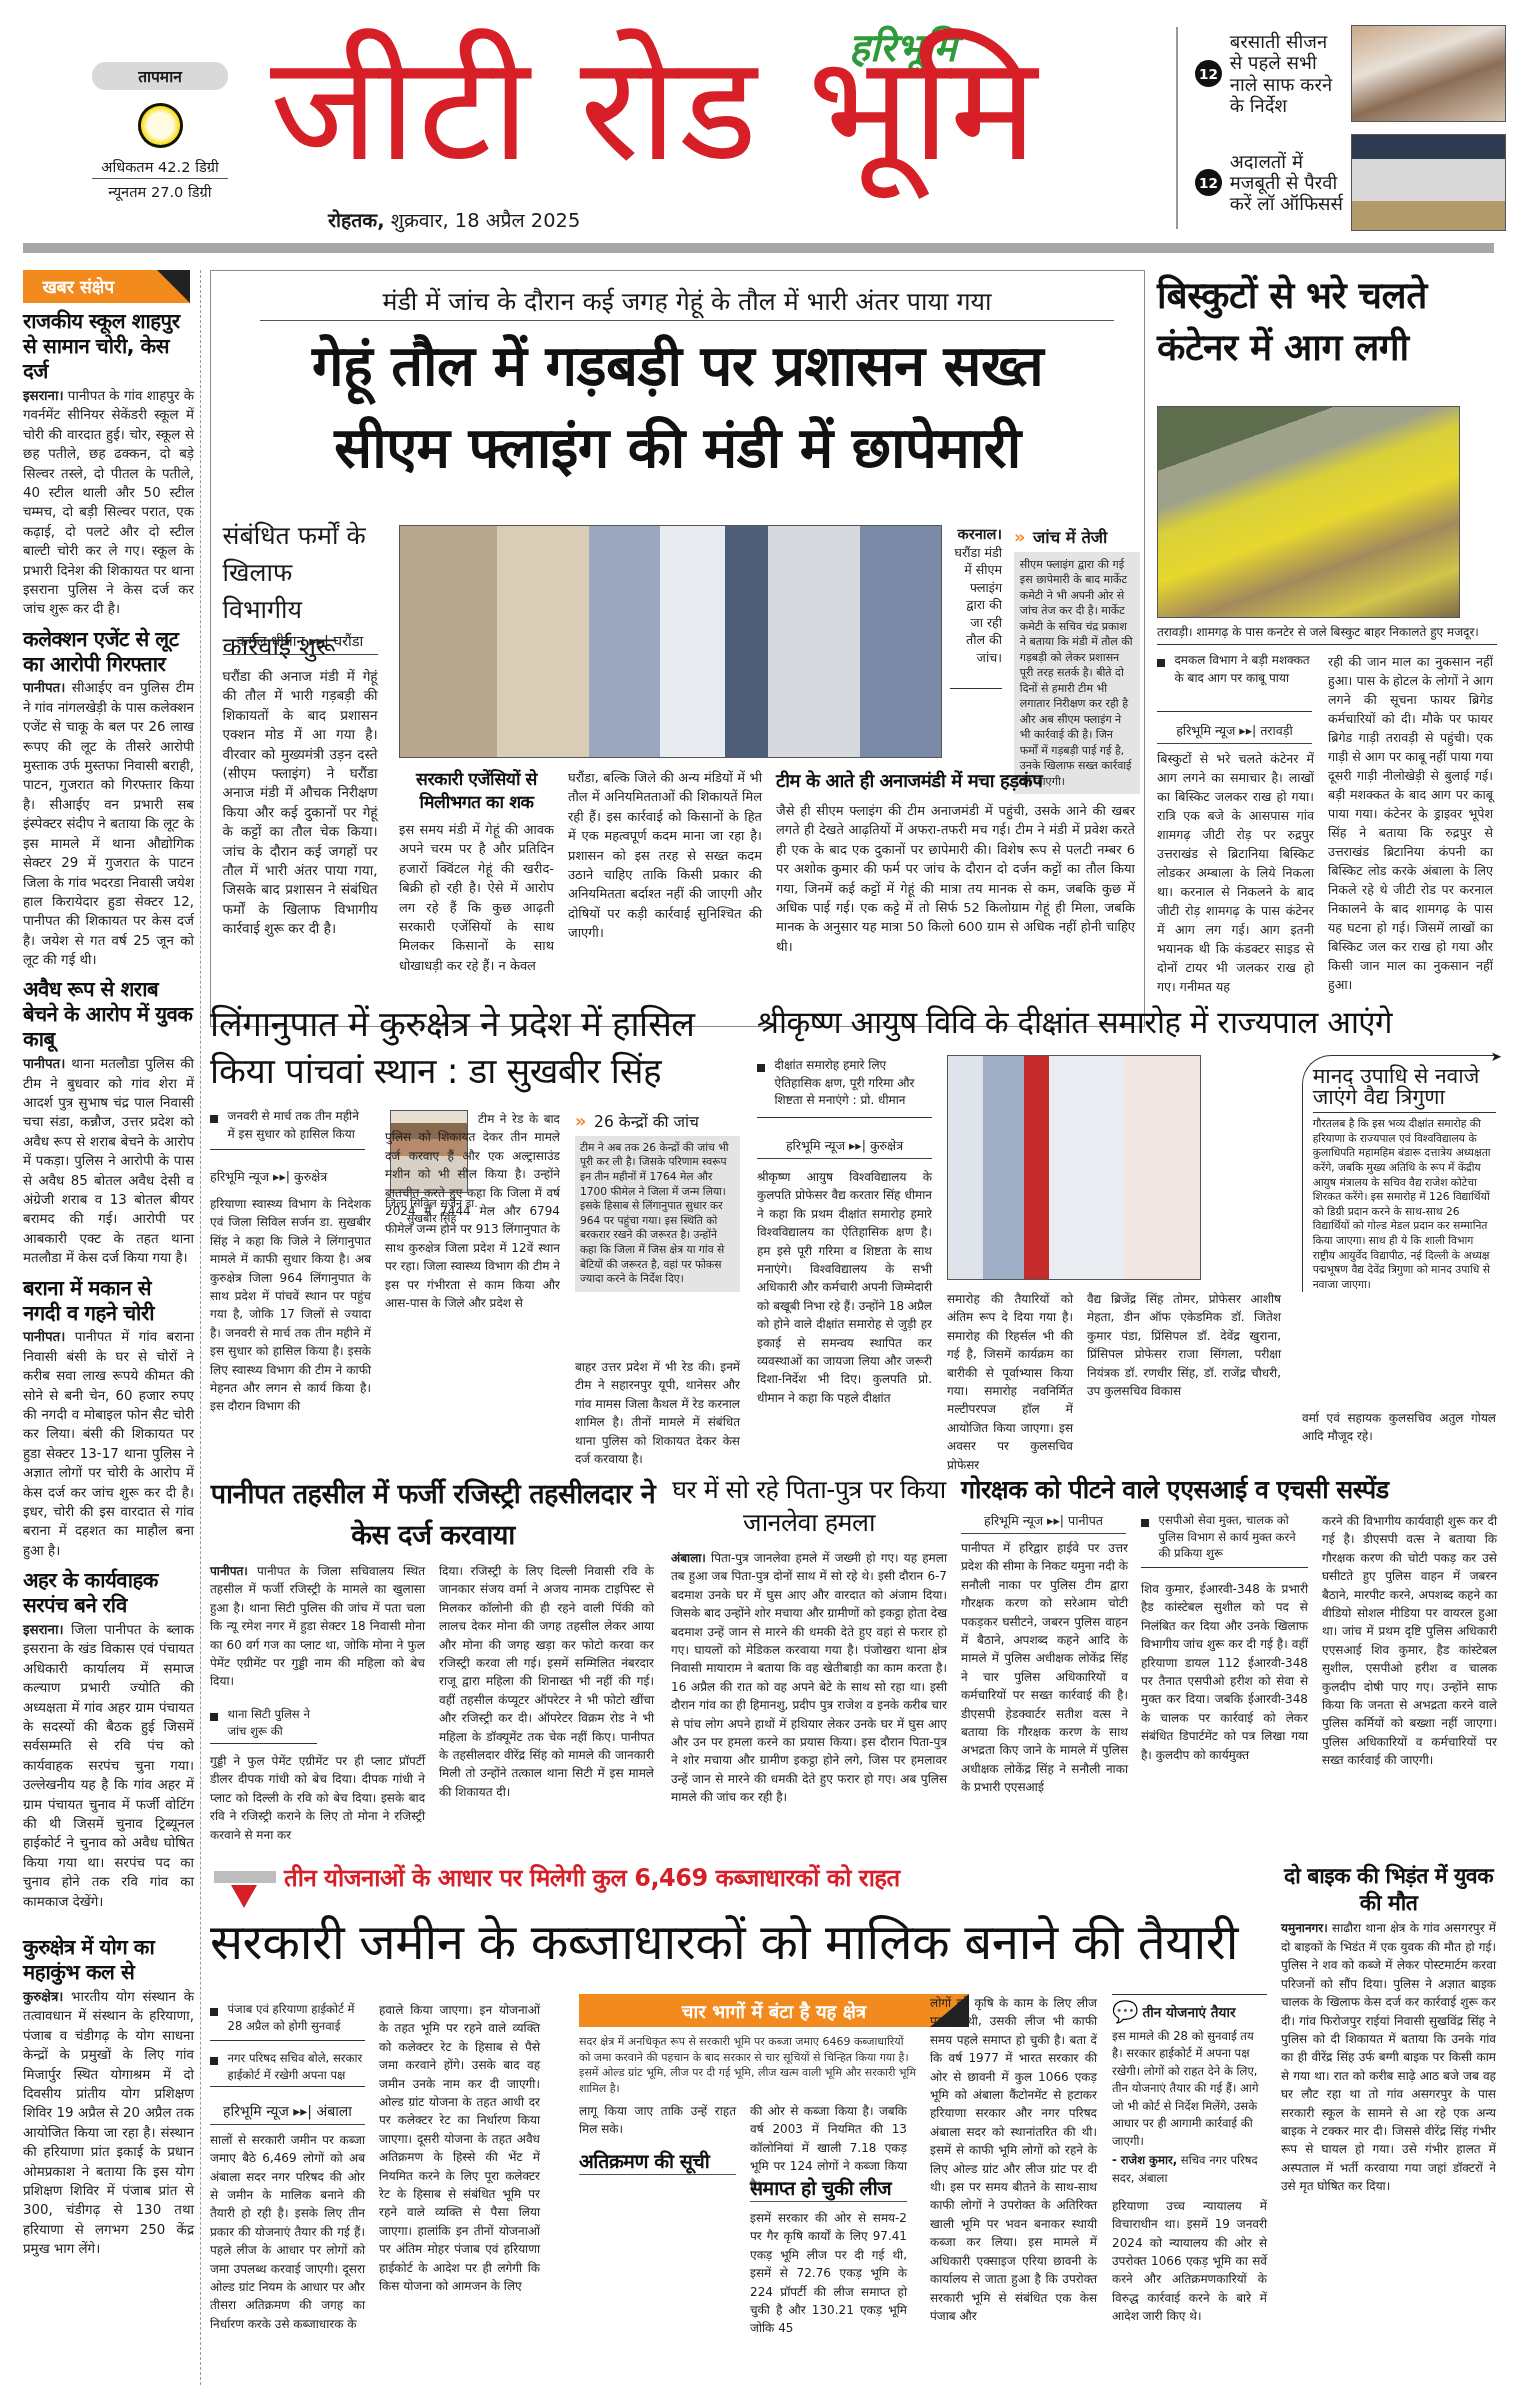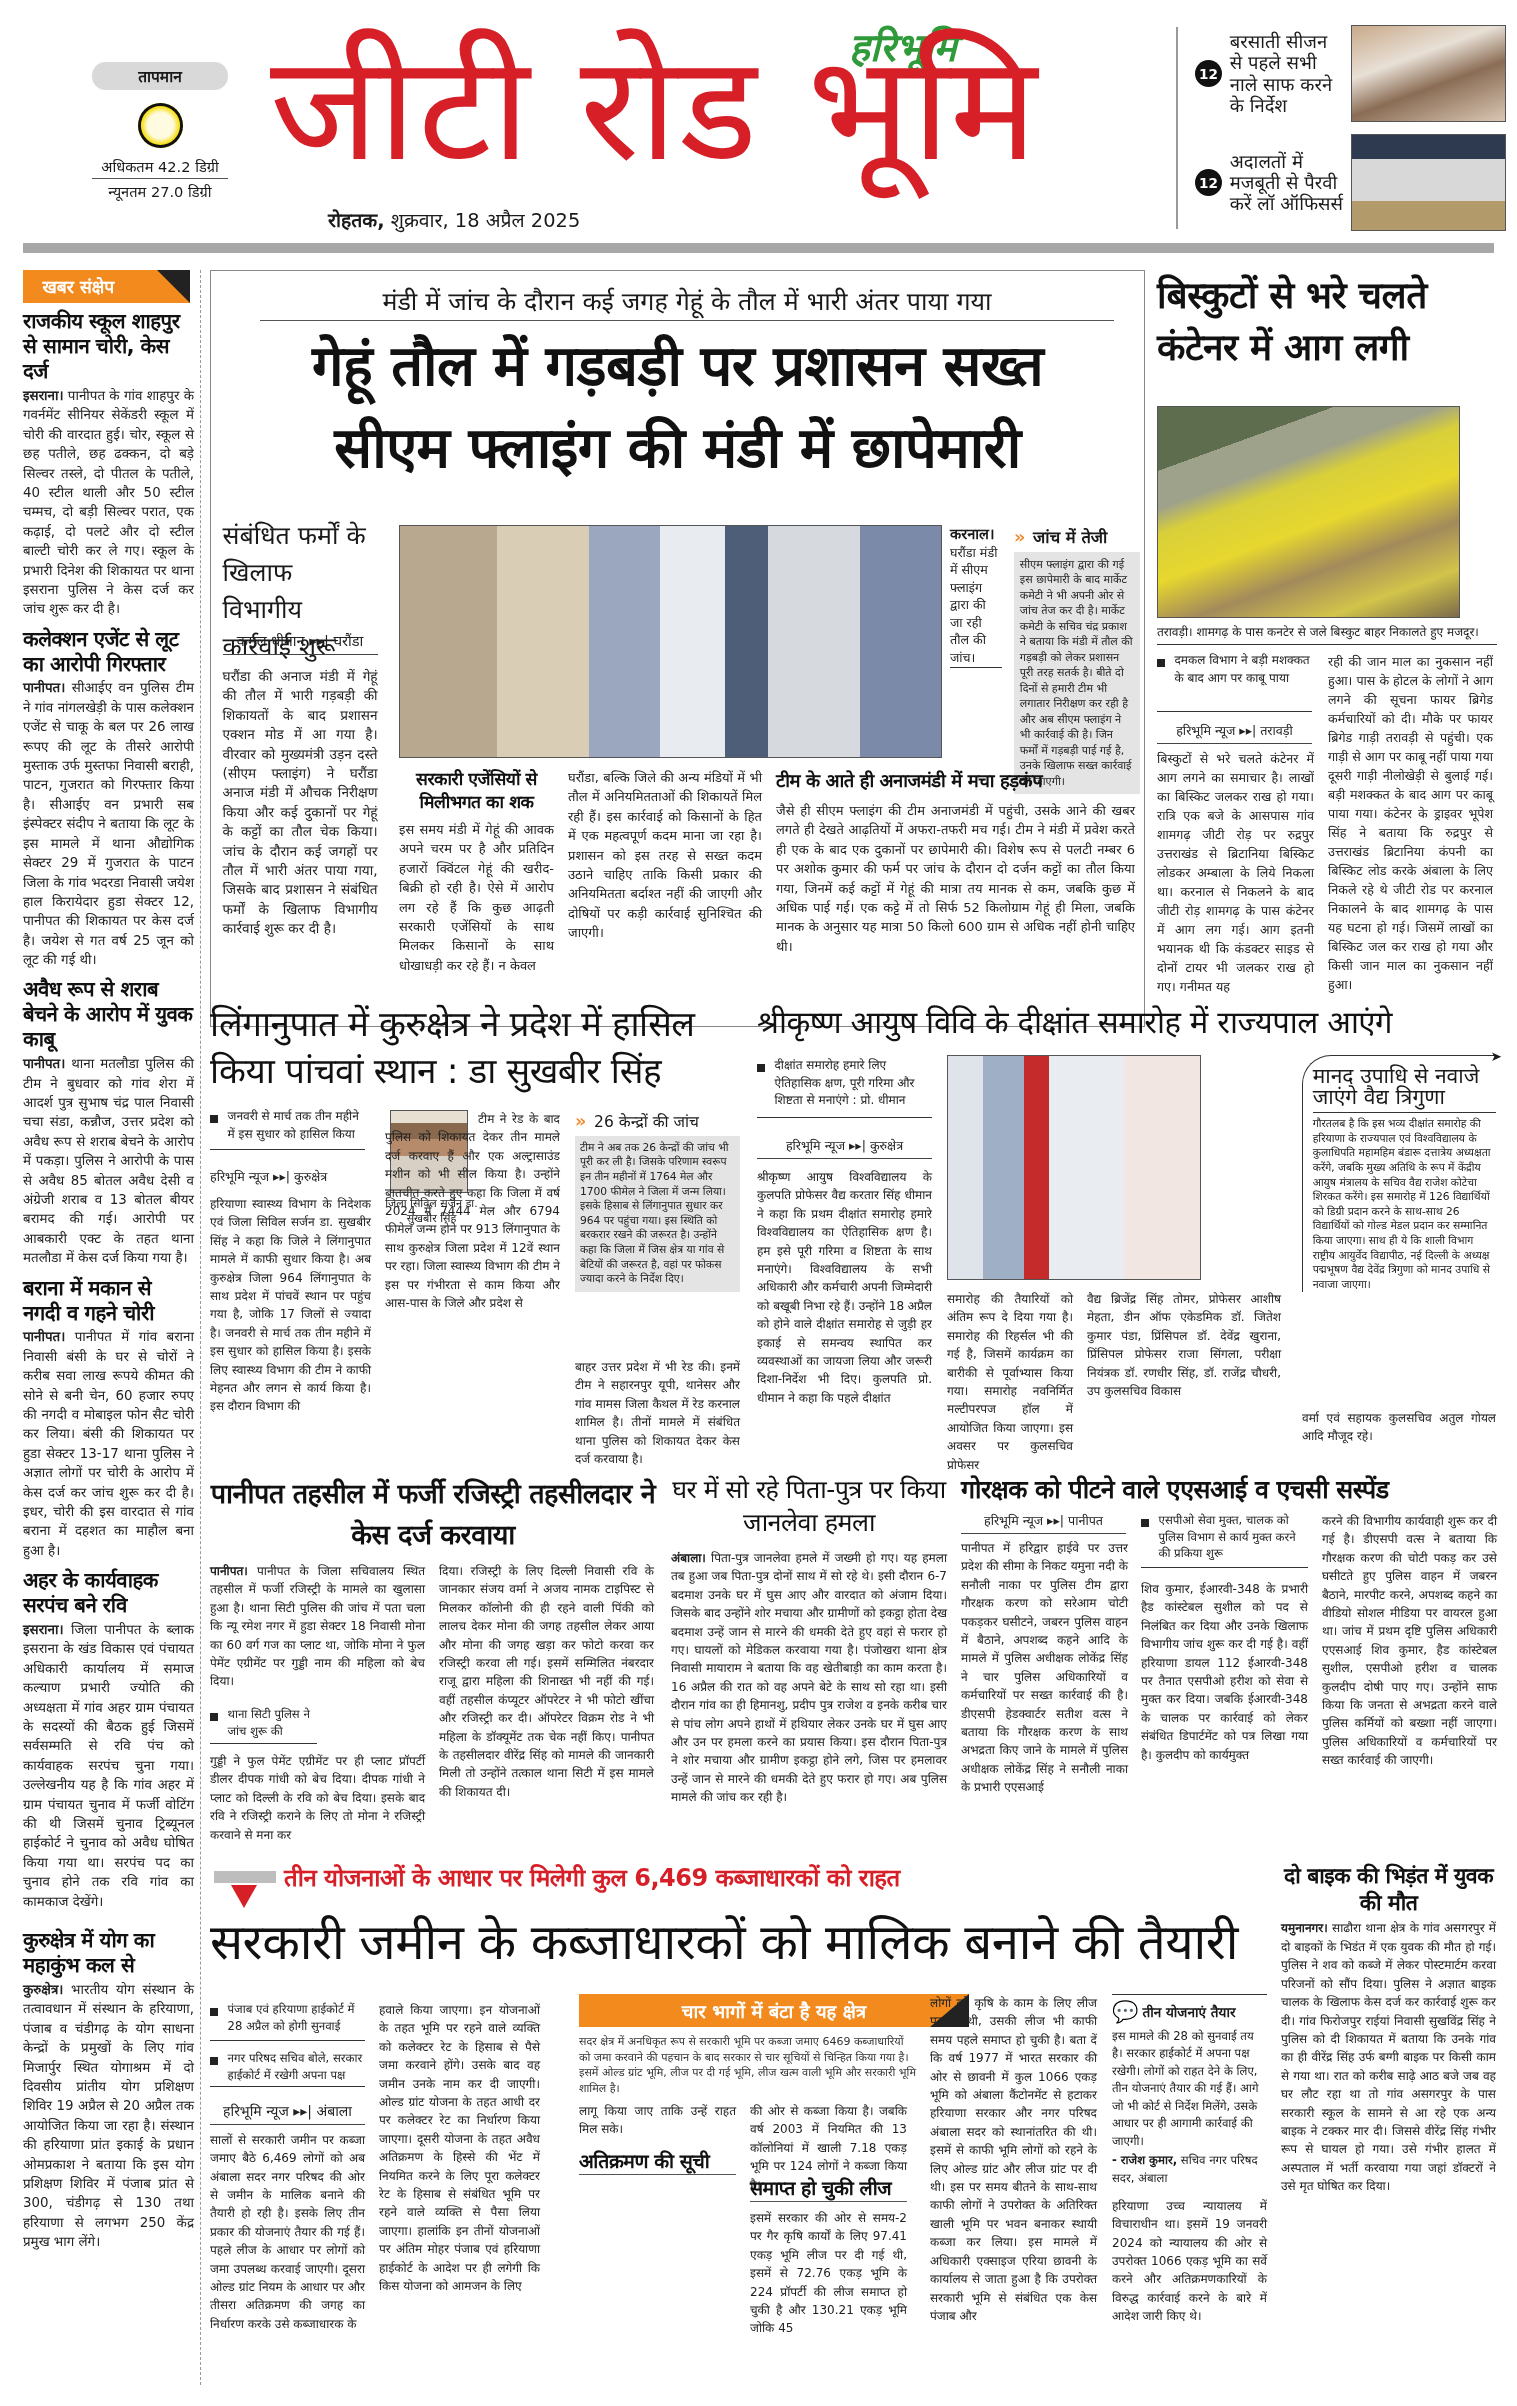"करनाल।" div { padding-bottom: 1px -> 22px; text-align: left -> right }
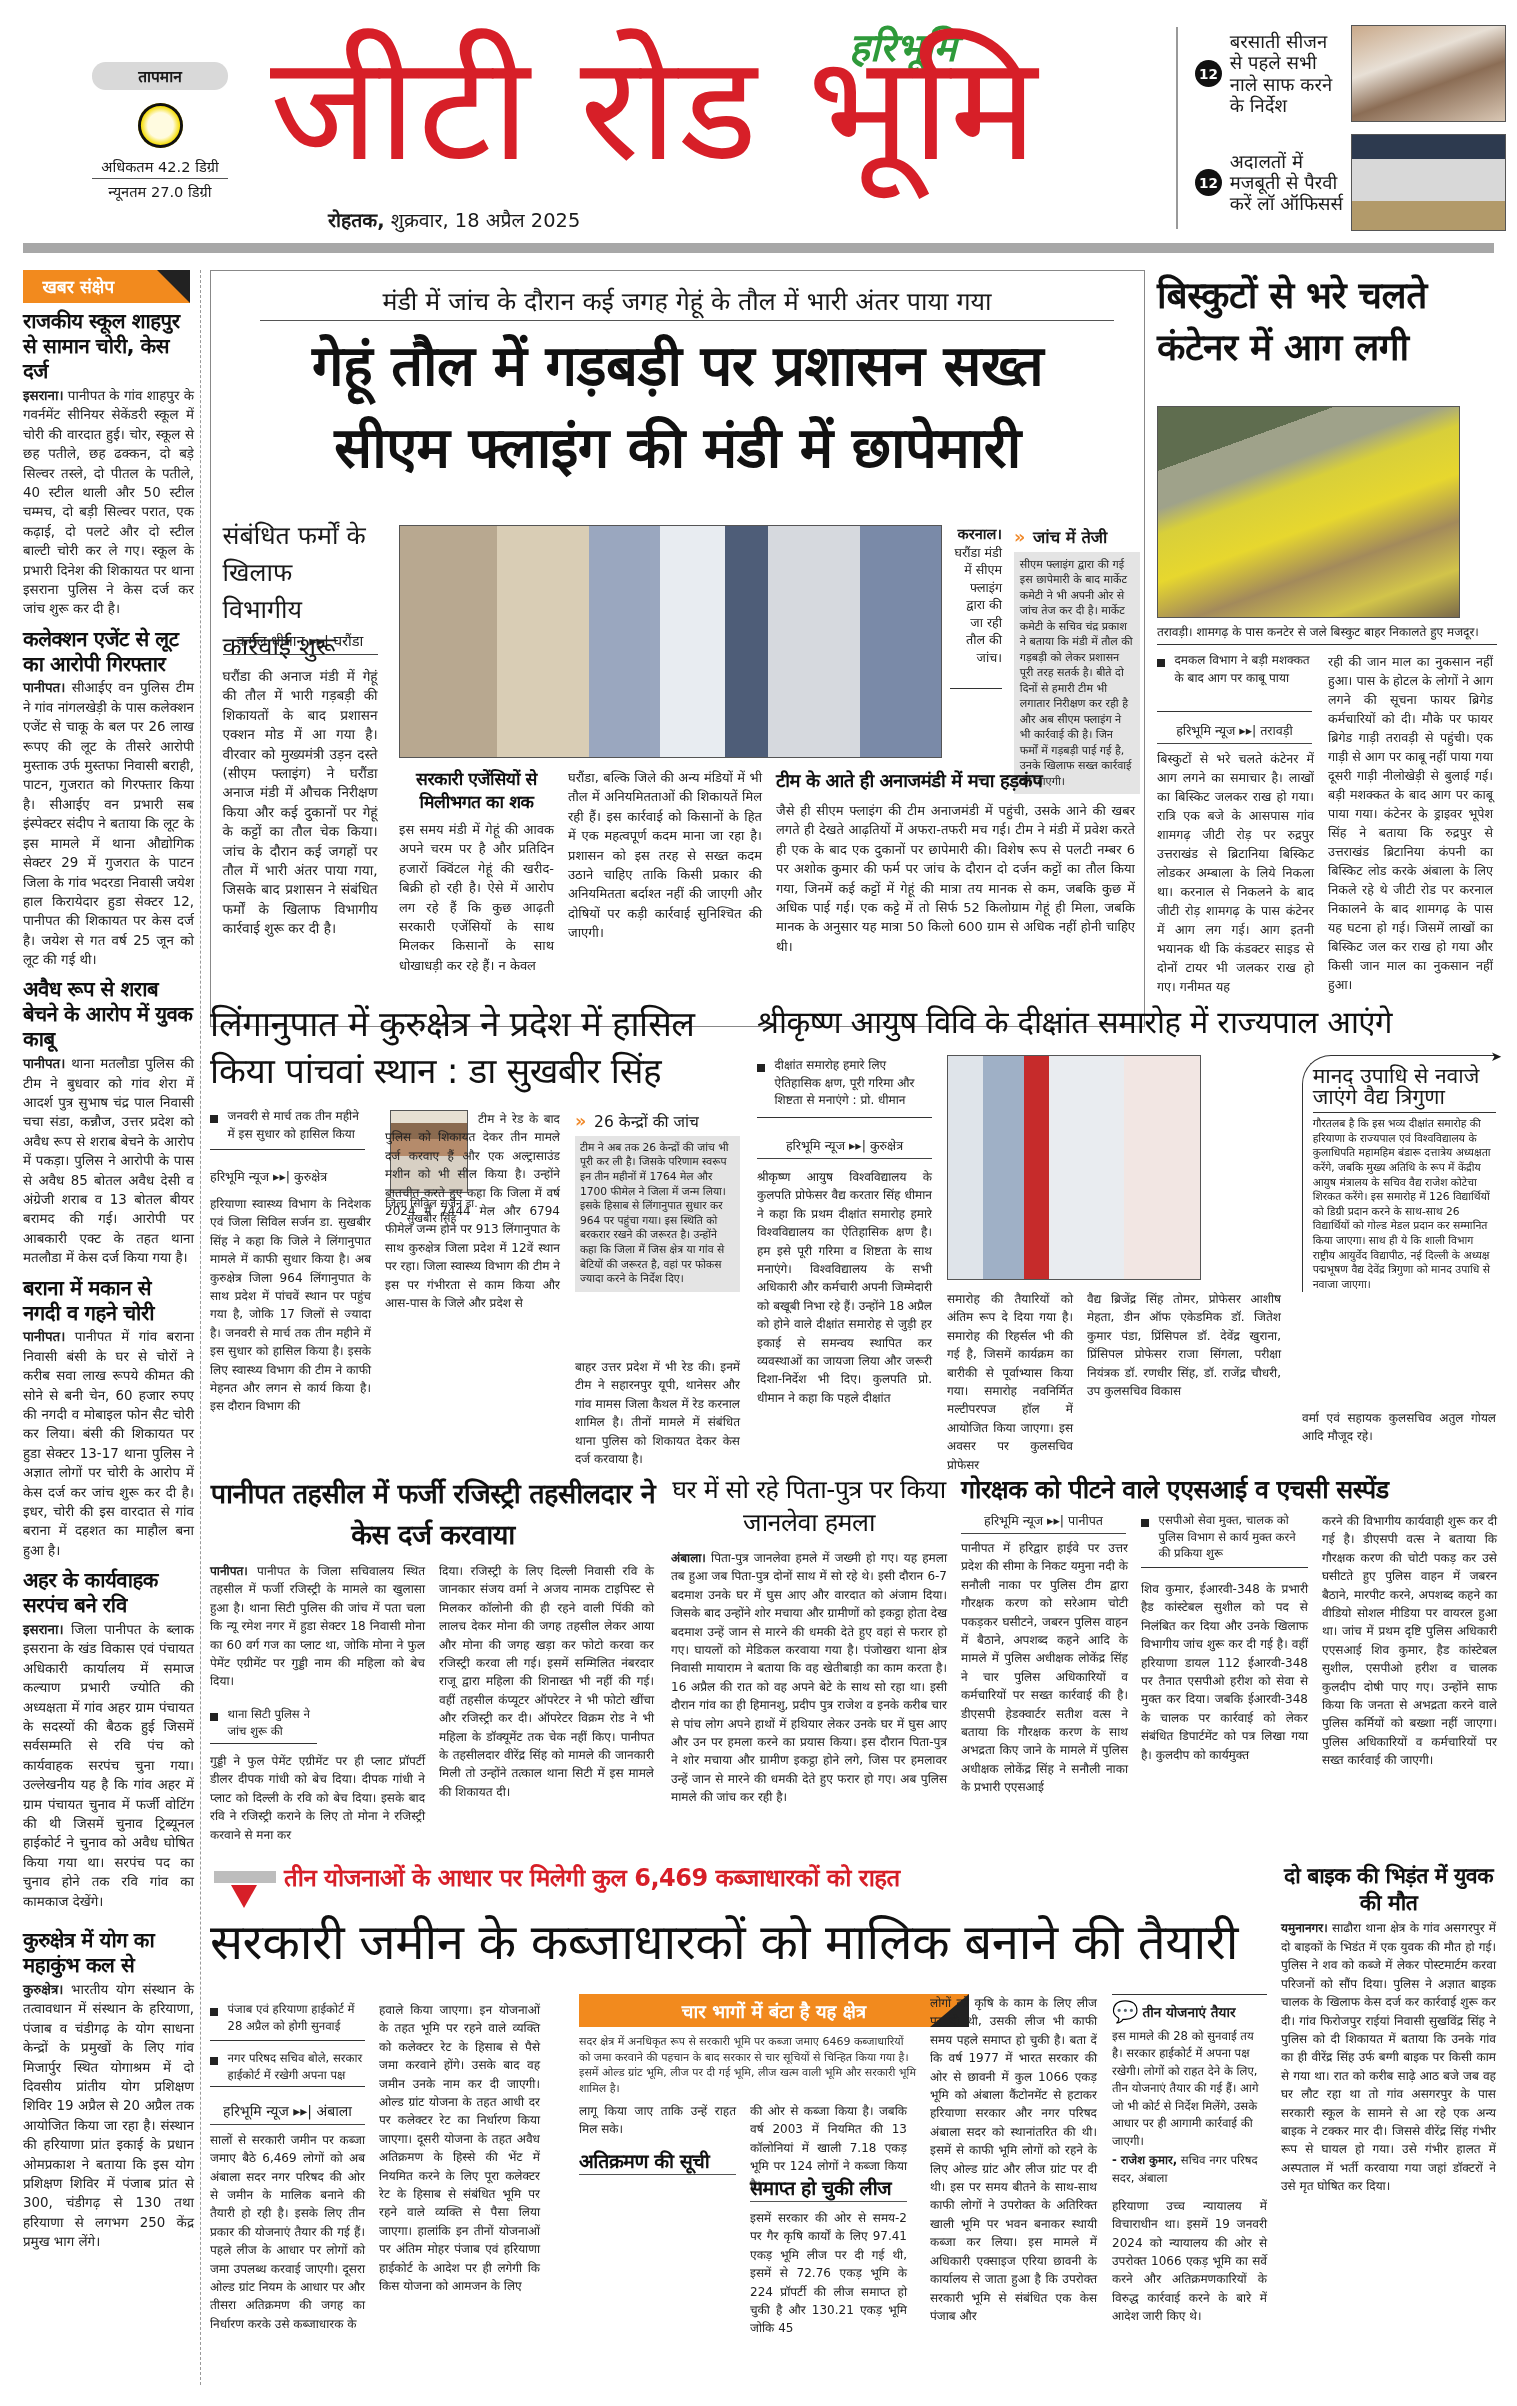"कुरुक्षेत्र में योग का महाकुंभ" div { margin-top: 17px -> 24px }
